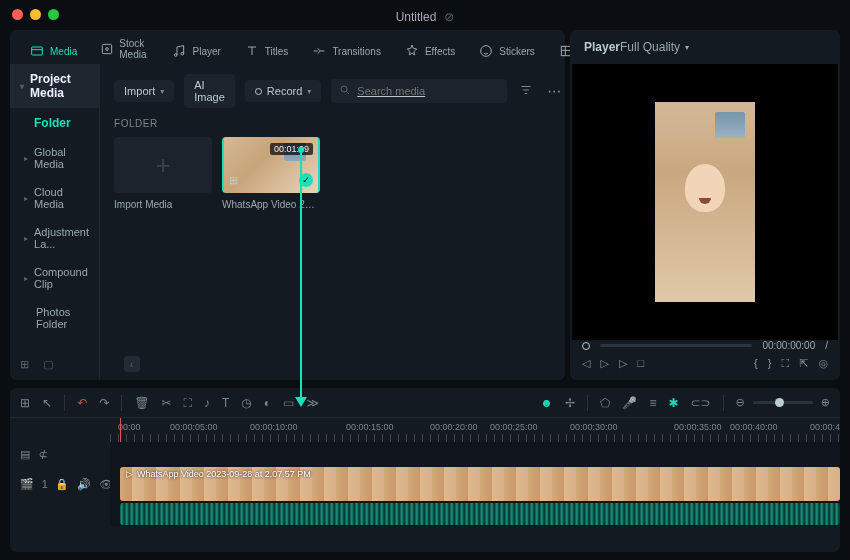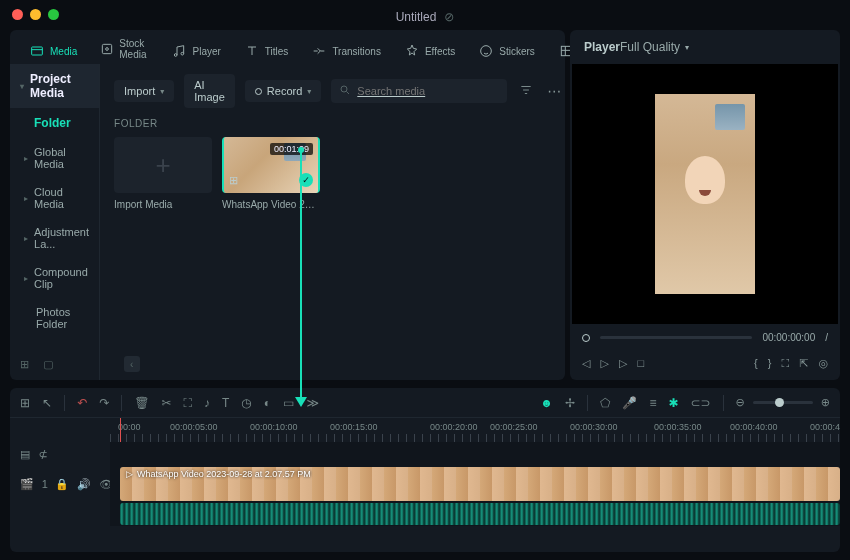"00:00:00:00" .scrub { padding: 8px 12px -> 0 12px }
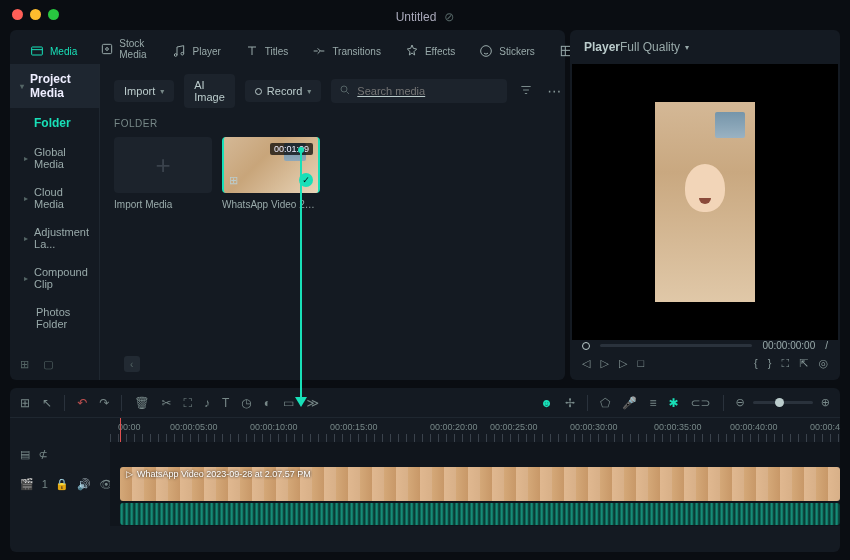"00:00:15:00" span.tick { left: 320px -> 336px }
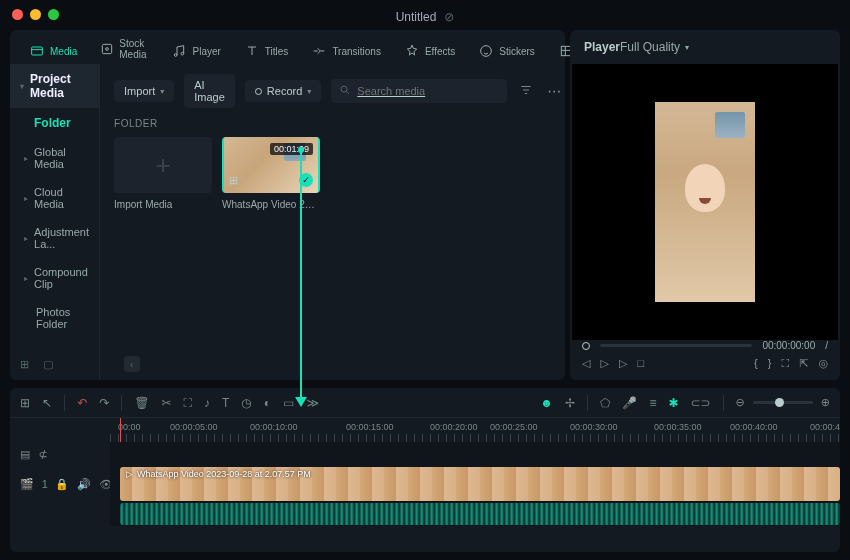"00:00:35:00" span.tick { left: 644px -> 664px }
